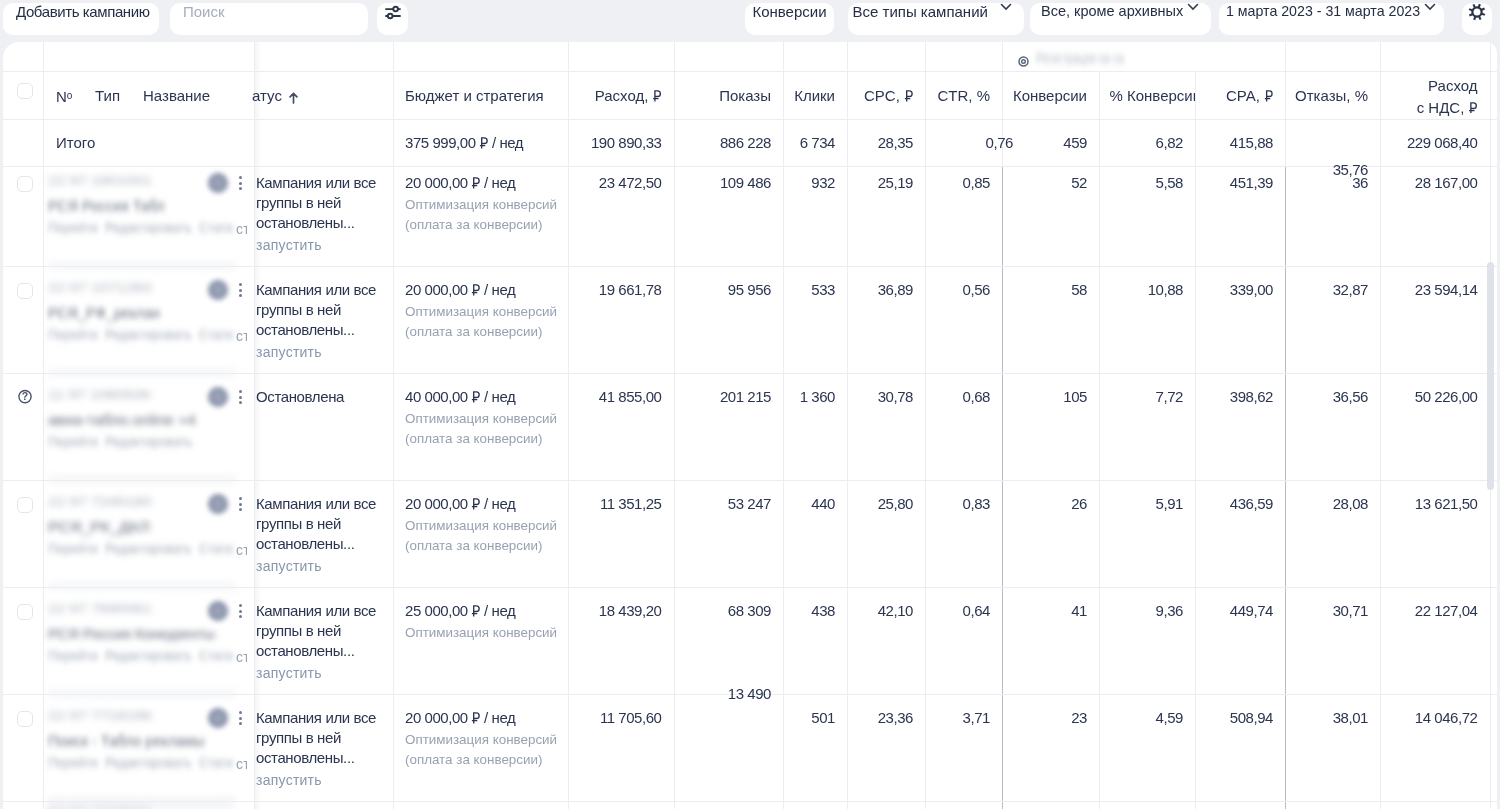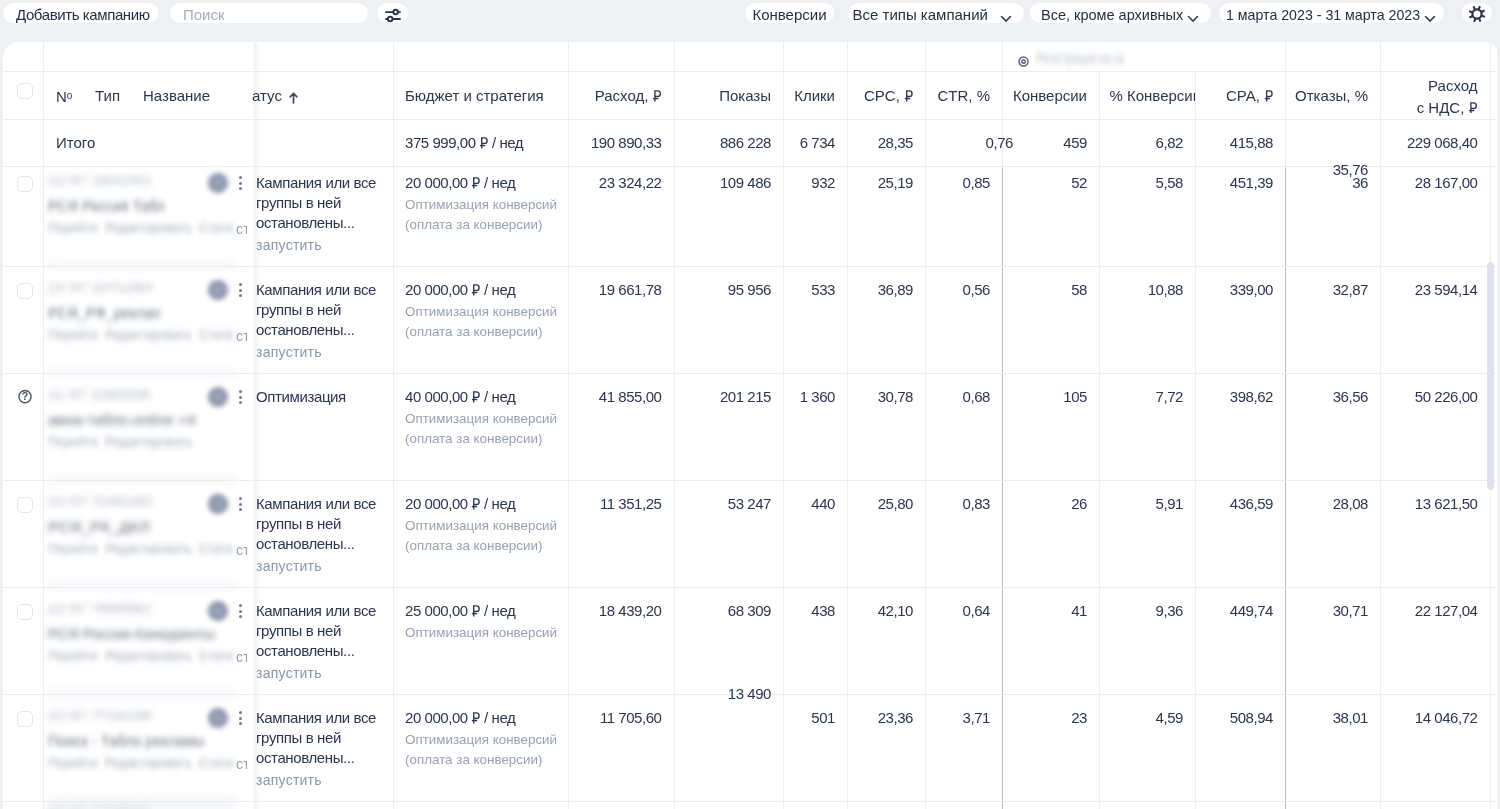"Добавить кампанию" .btn { align-items: flex-end -> flex-start; height: 20px -> 32px }
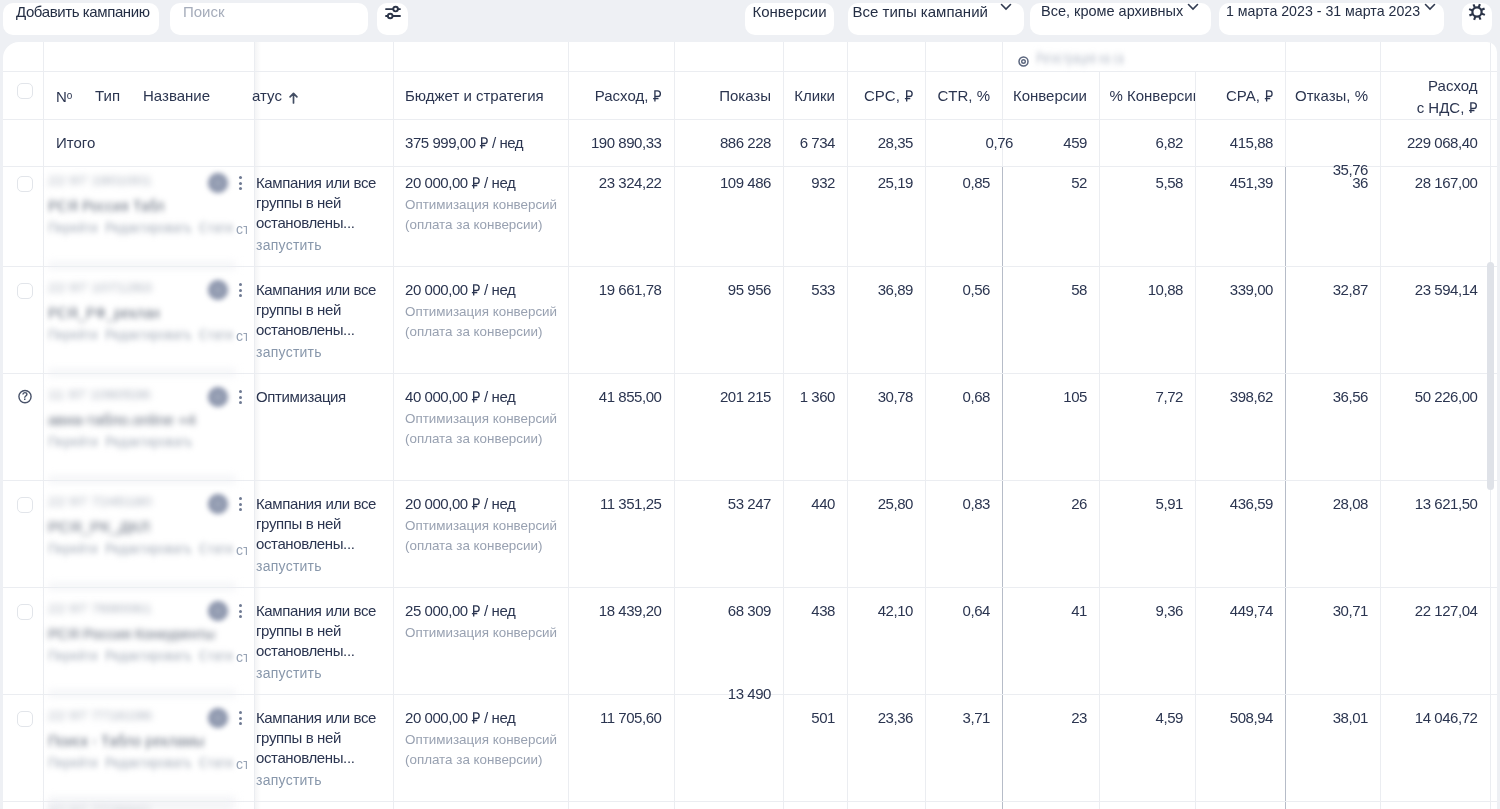"23 324,22" div.num { text: 23 324,22 -> 23 472,50 }
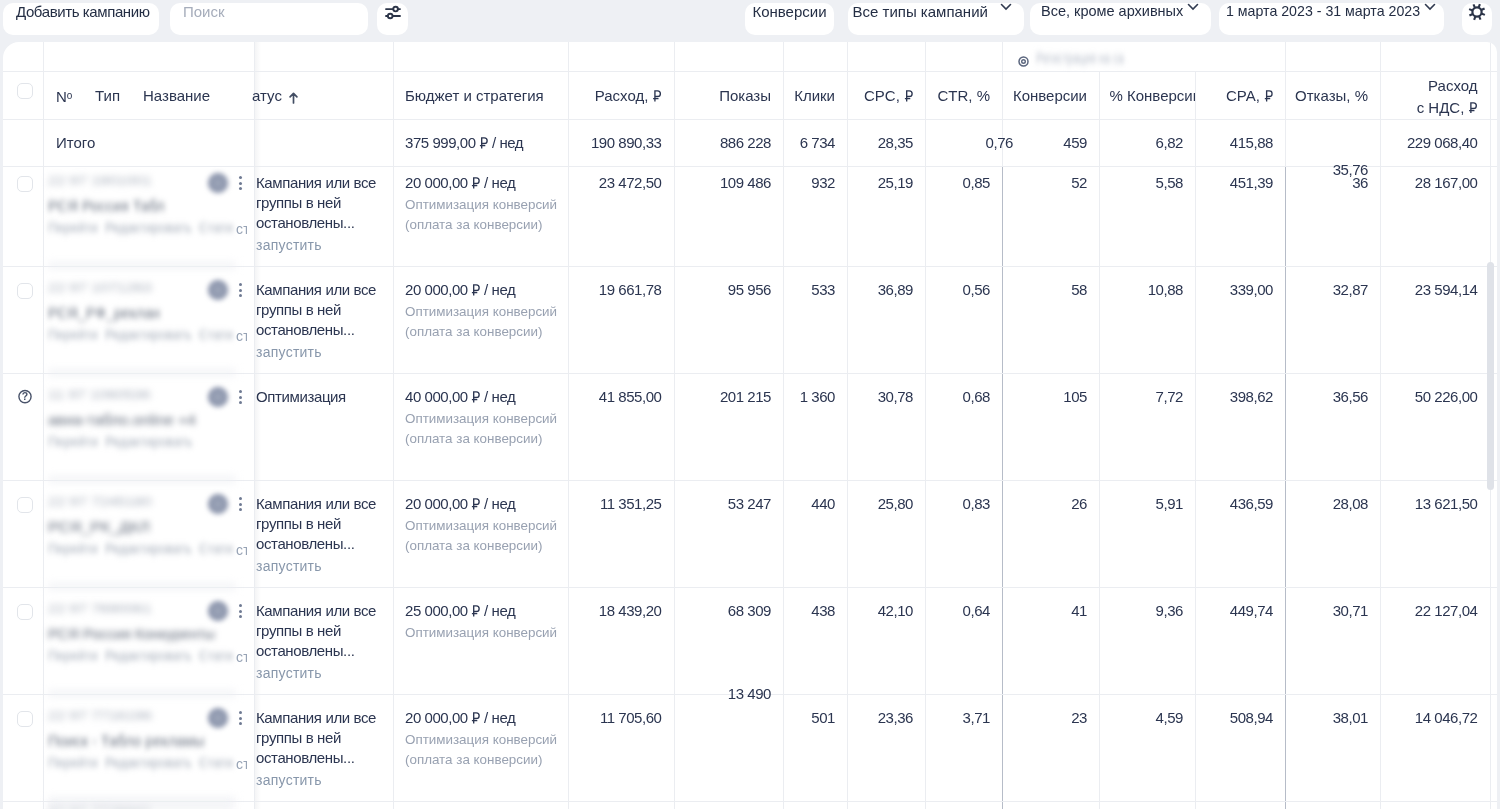"Оптимизация" div.status { text: Оптимизация -> Остановлена }
